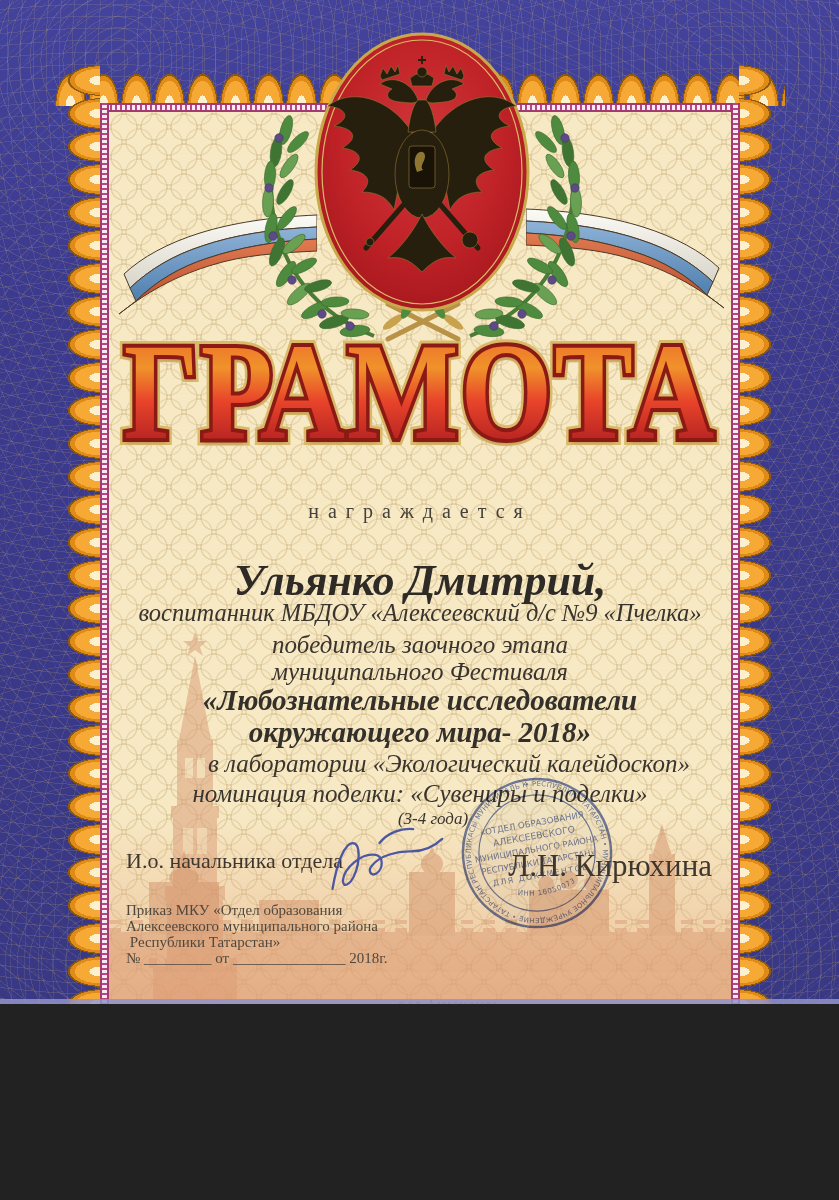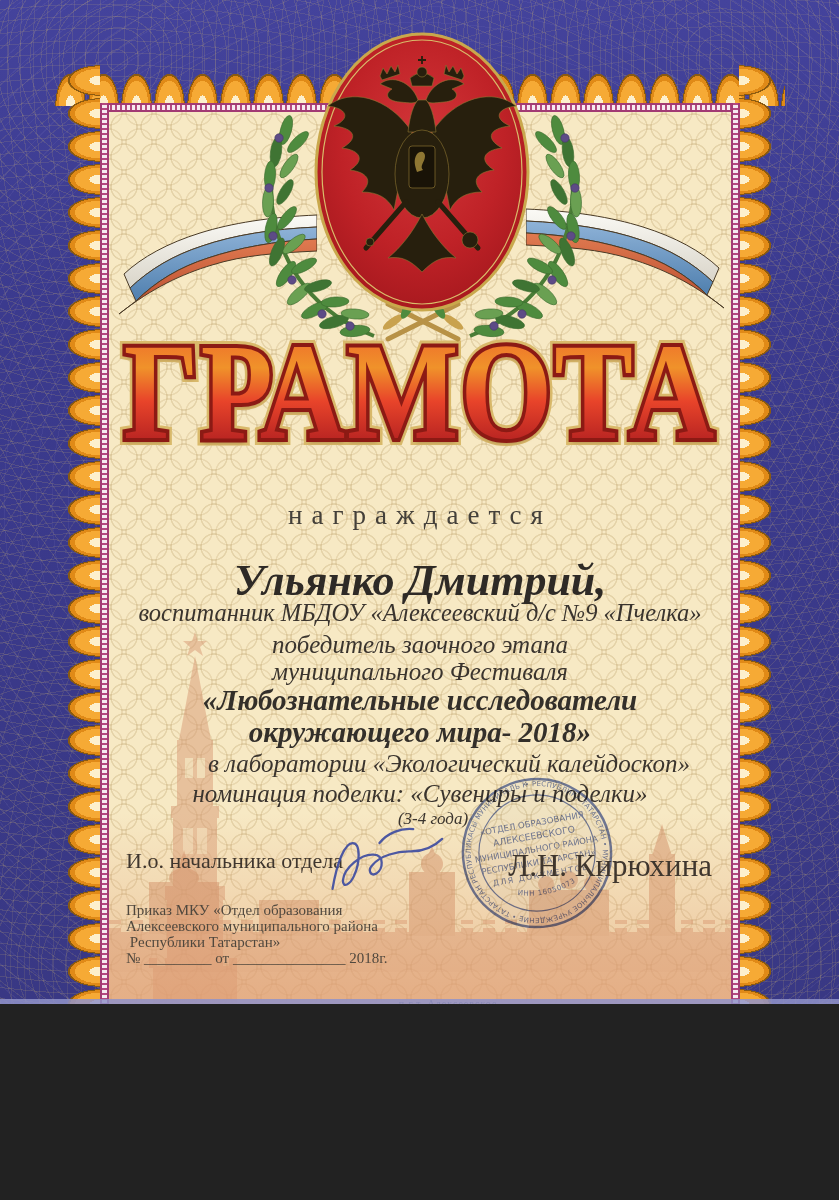"награждается" .awarded { font-size: 27px -> 20px }
